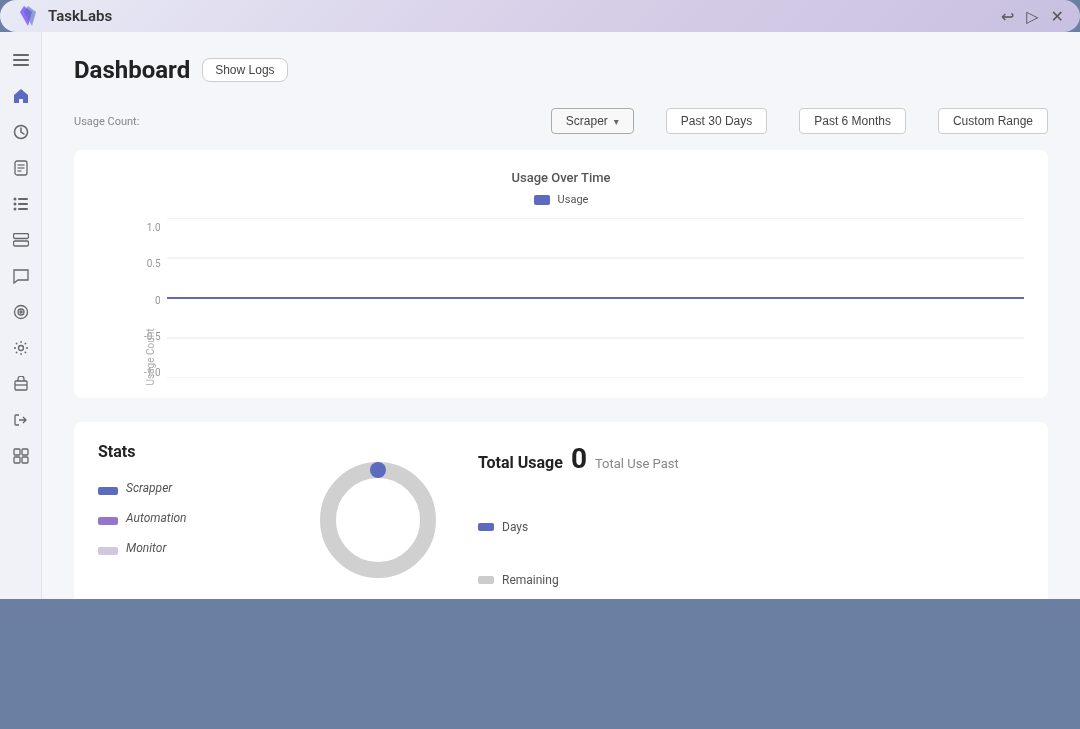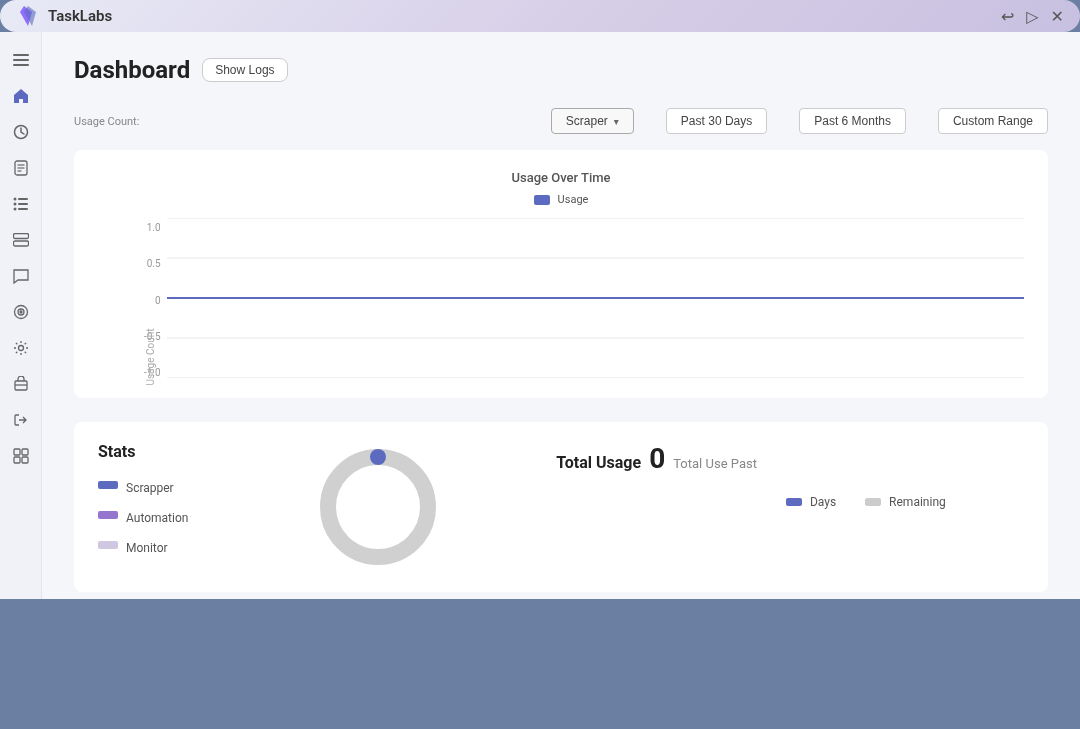"Total Usage" .stats-total { flex-direction: row -> column }
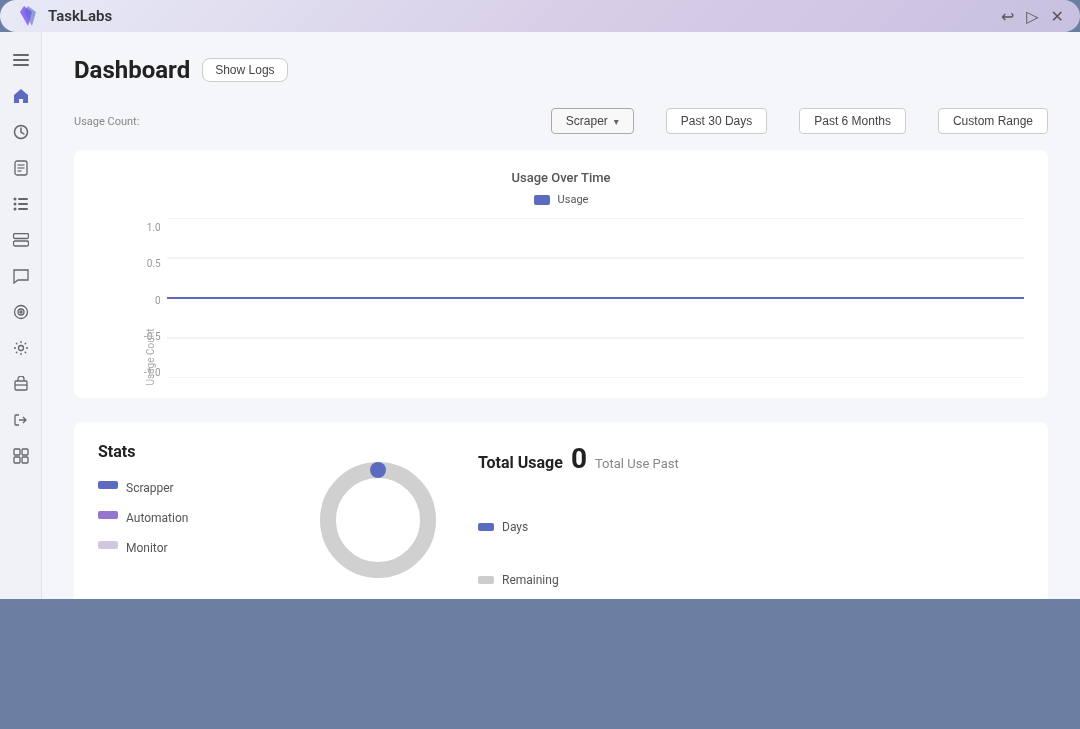"Scrapper" .stats-legend-item { align-items: flex-start -> flex-end; font-style: none -> italic }
